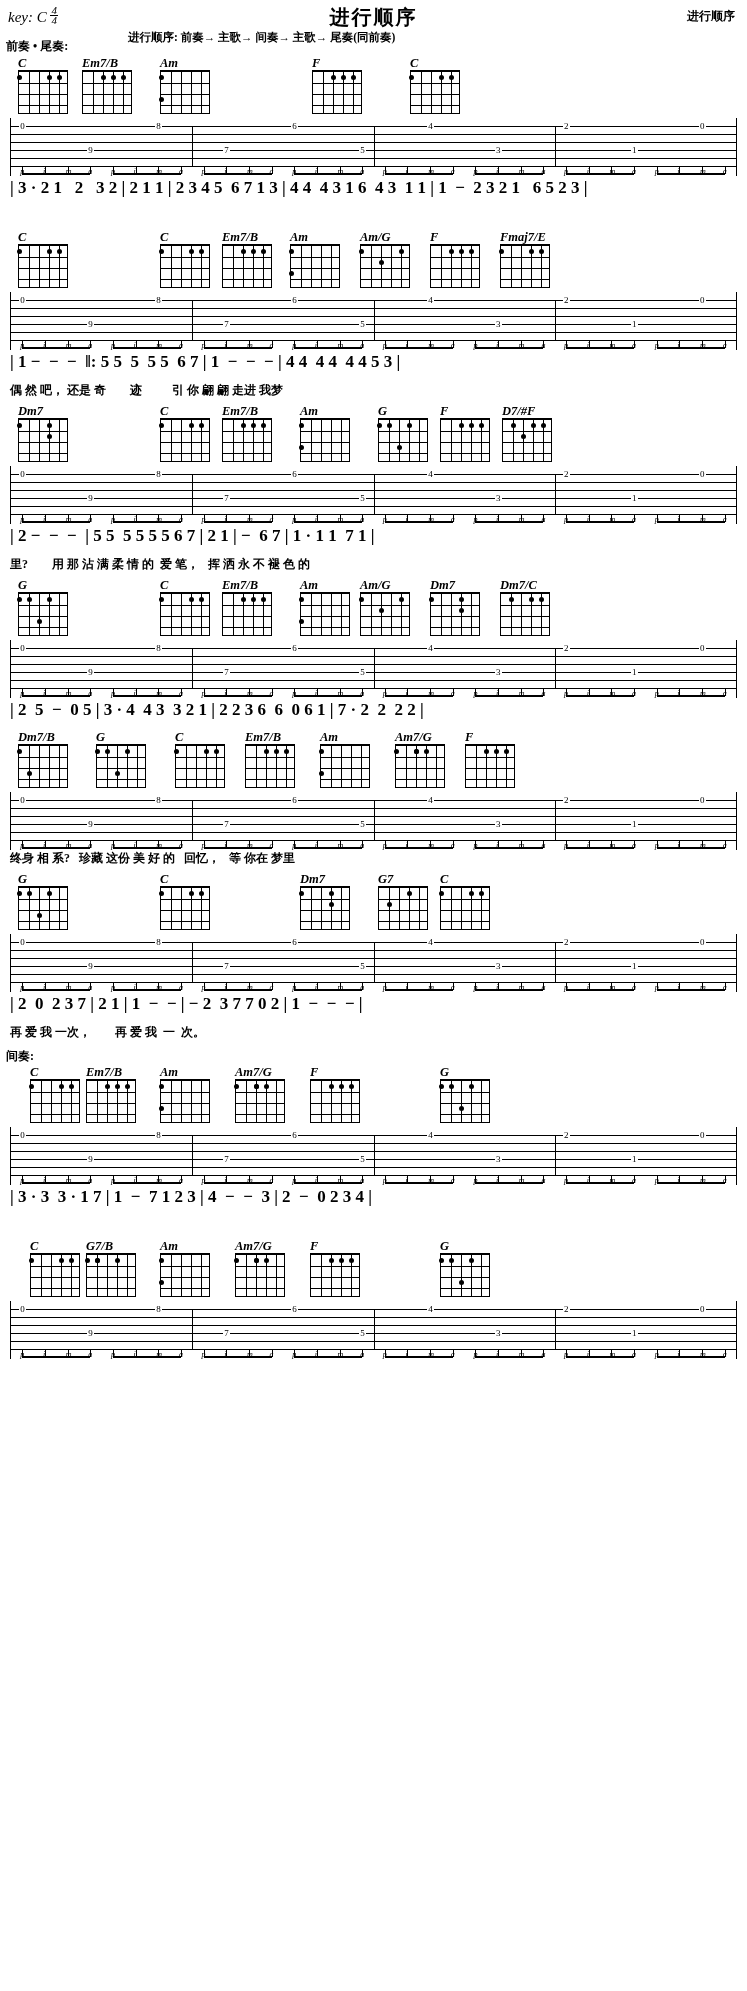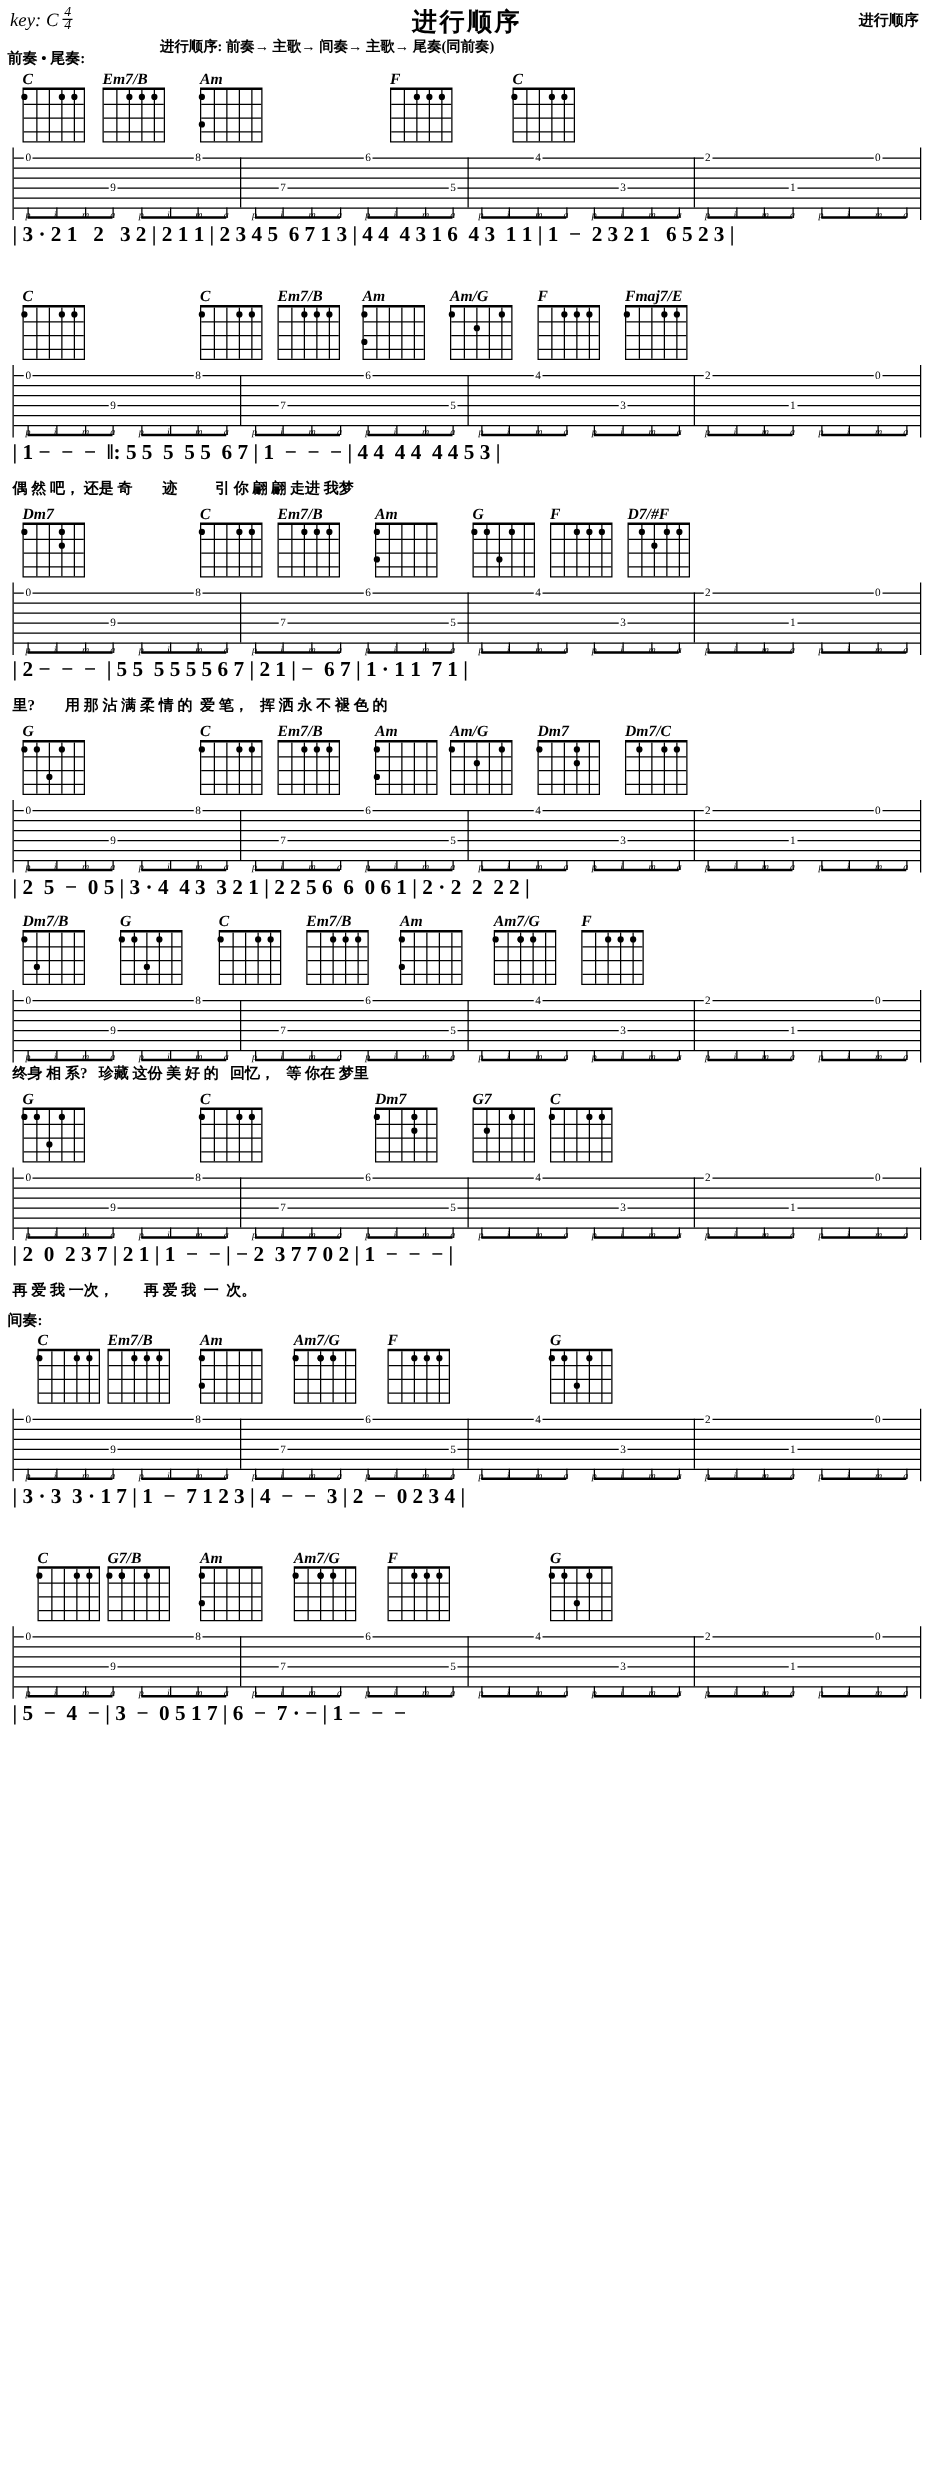"| 2 5 − 0" div.melody { text: 5 6  6  0 6 1 | 2 -> 3 6  6  0 6 1 | 7 }
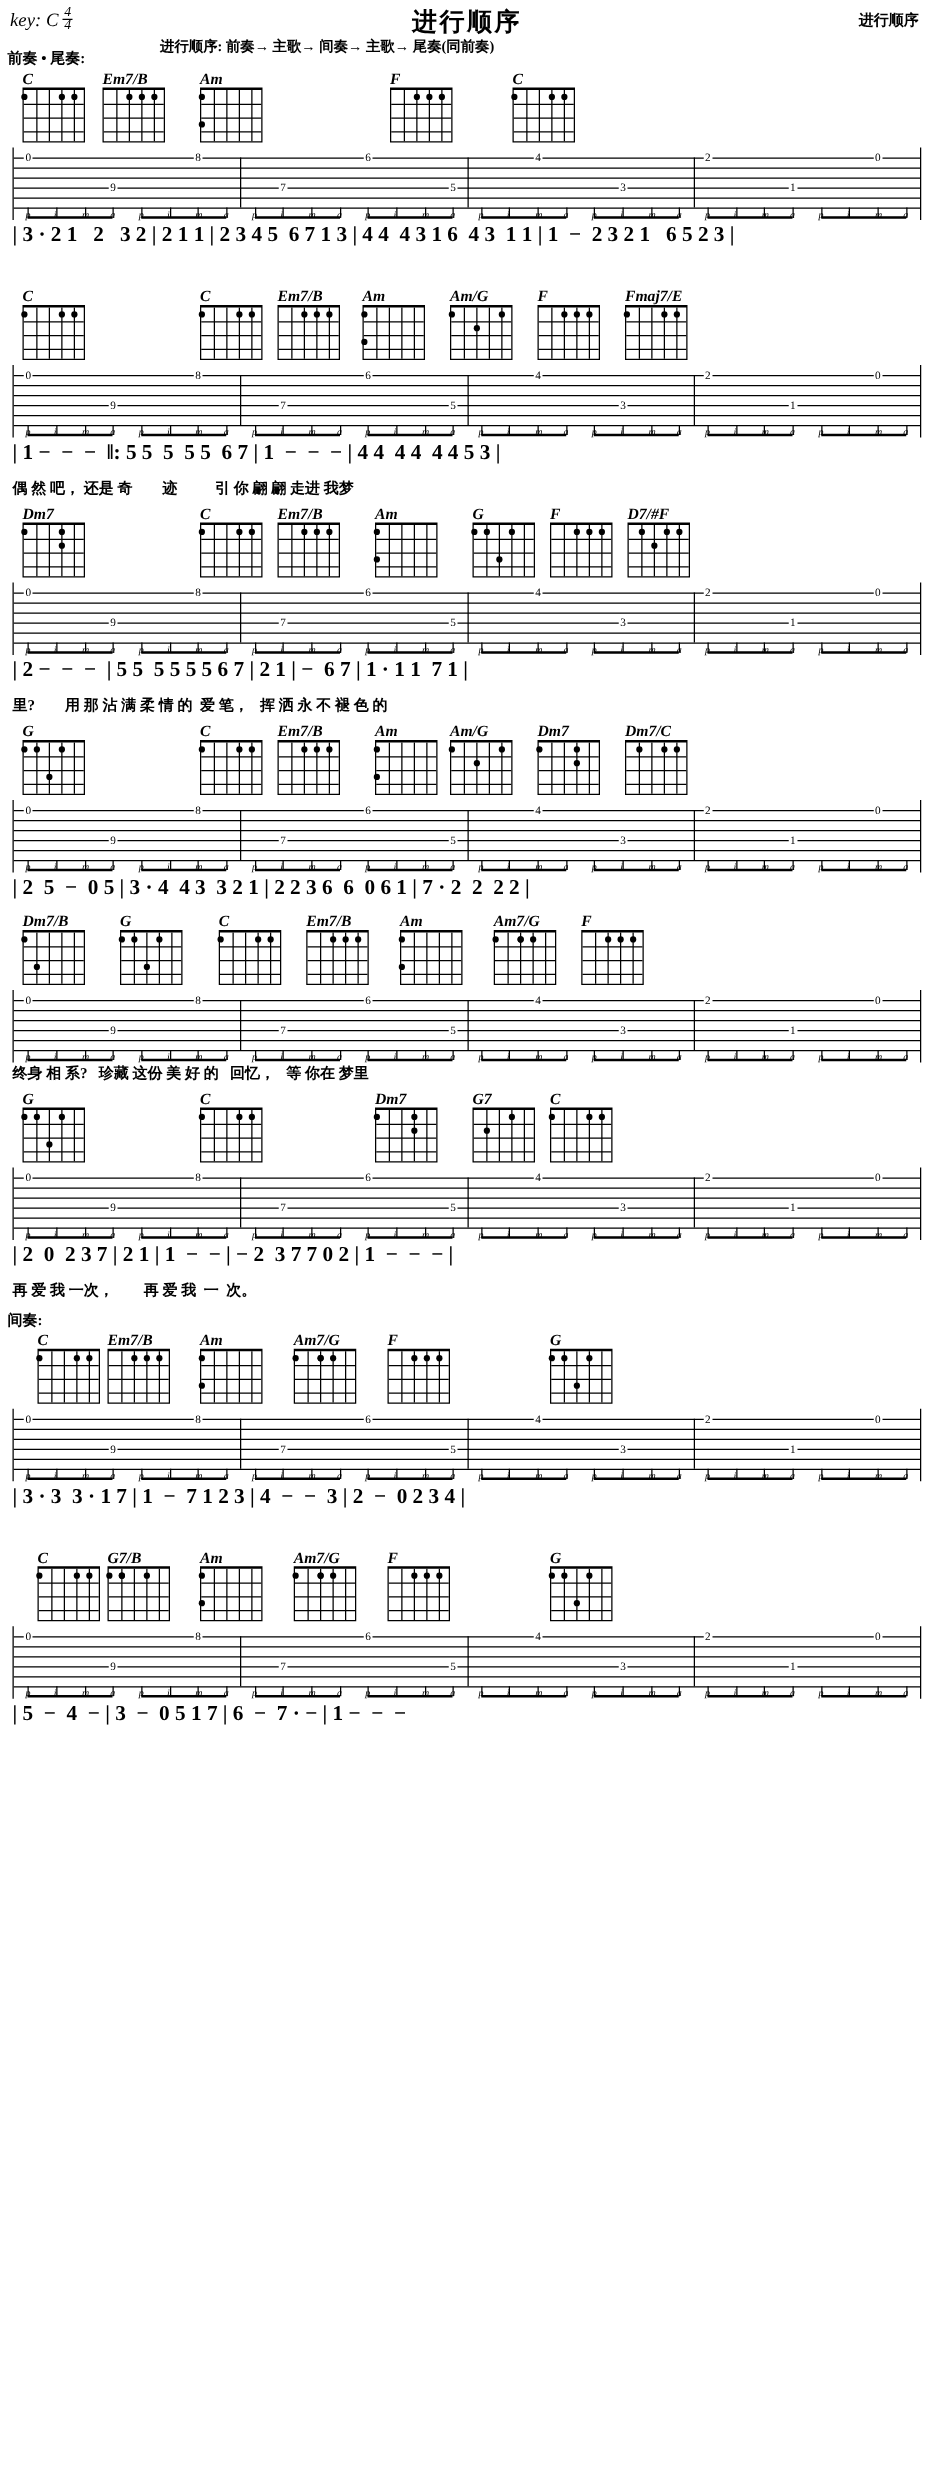"| 5 − 4 −" div.melody { html: <div>| 5 − 4 − | 3 − 0 5 1 7 | 6 − 7 · − | 1 − − −</div> -> none }
